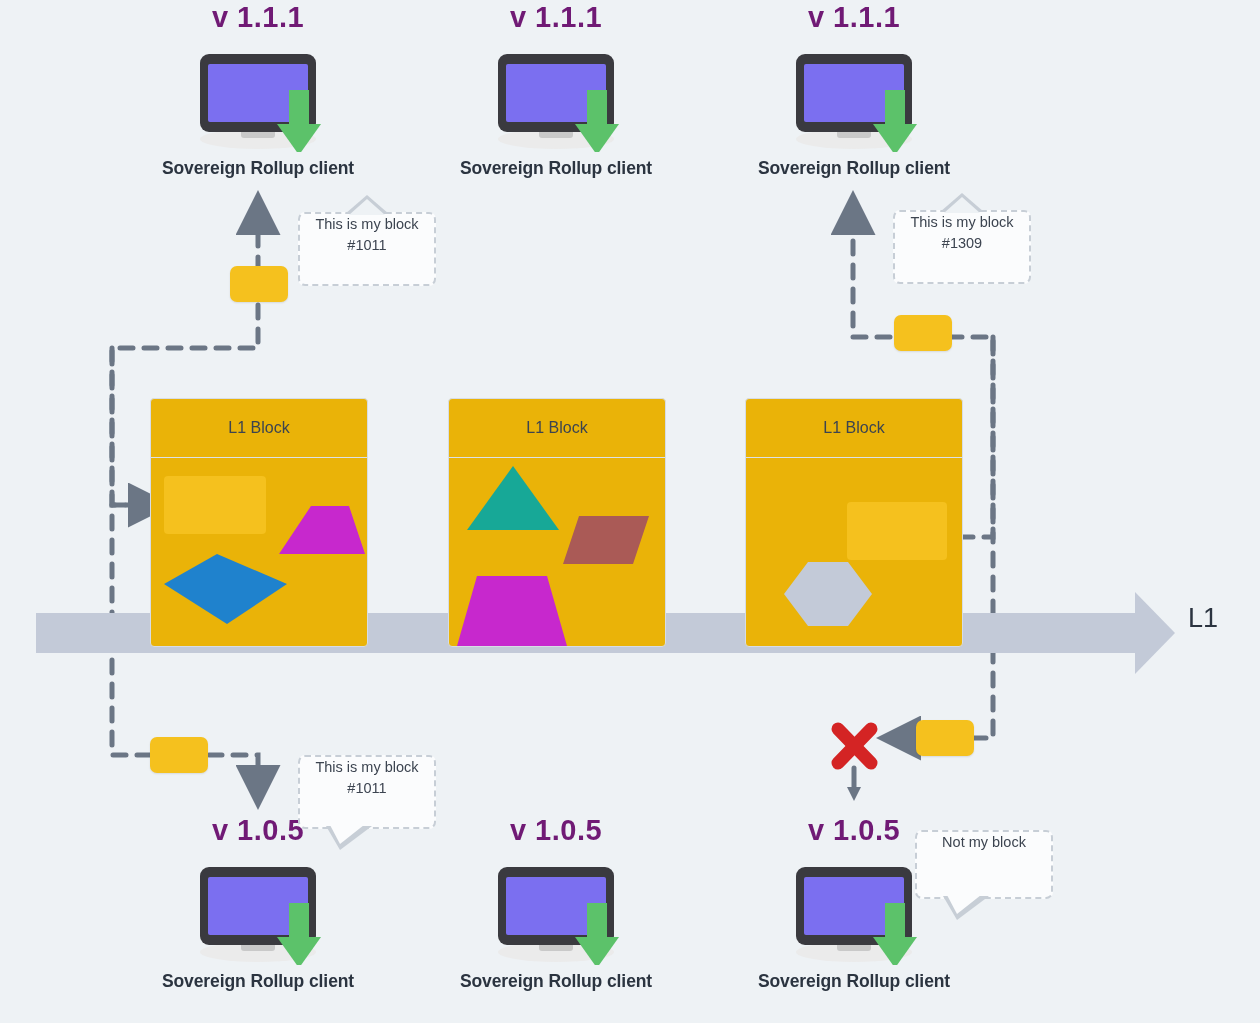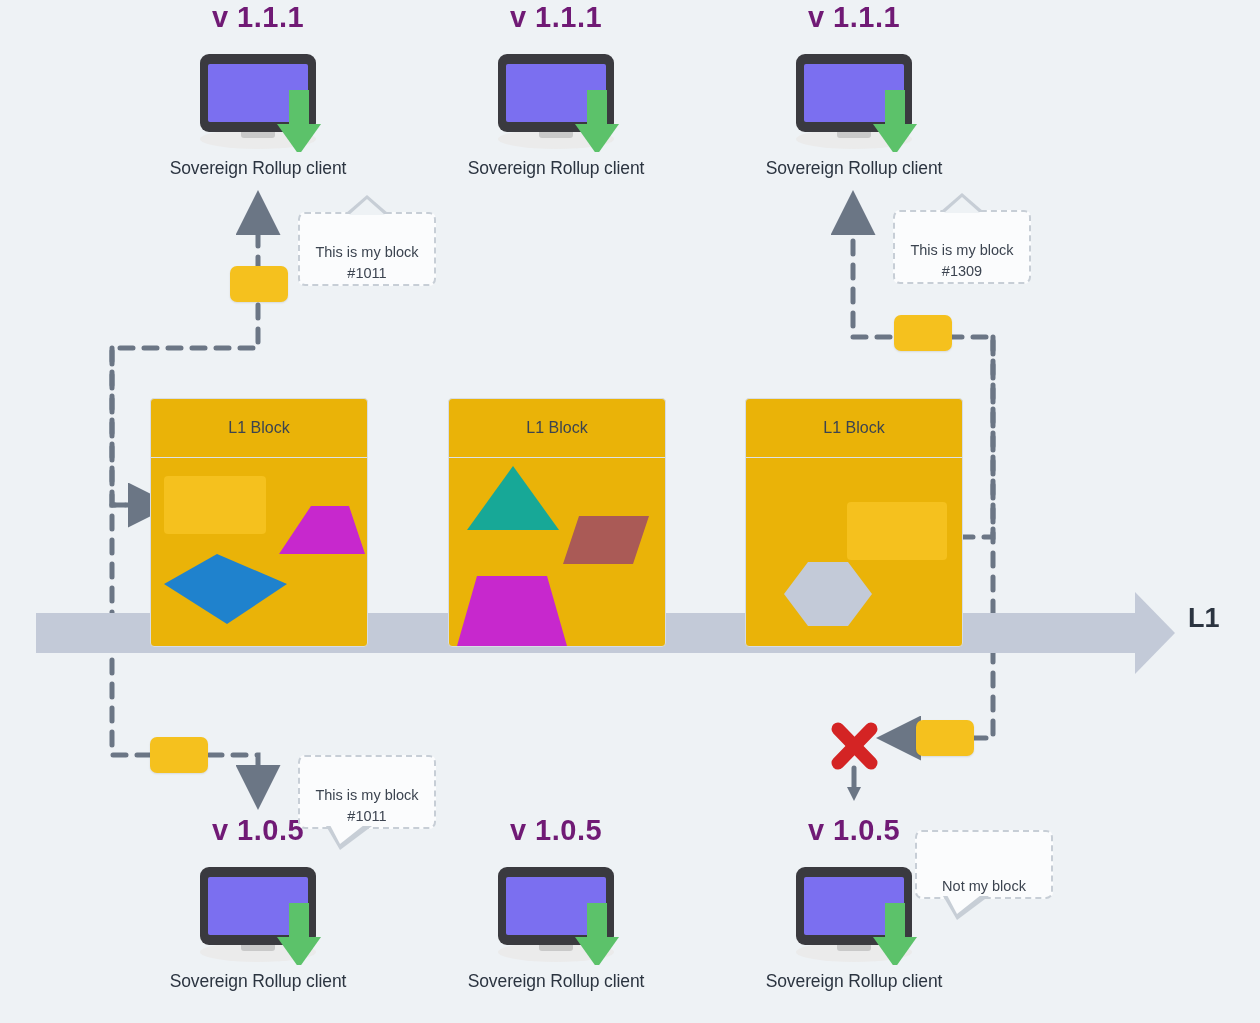"Sovereign Rollup client" .client .clabel { font-weight: normal -> bold }
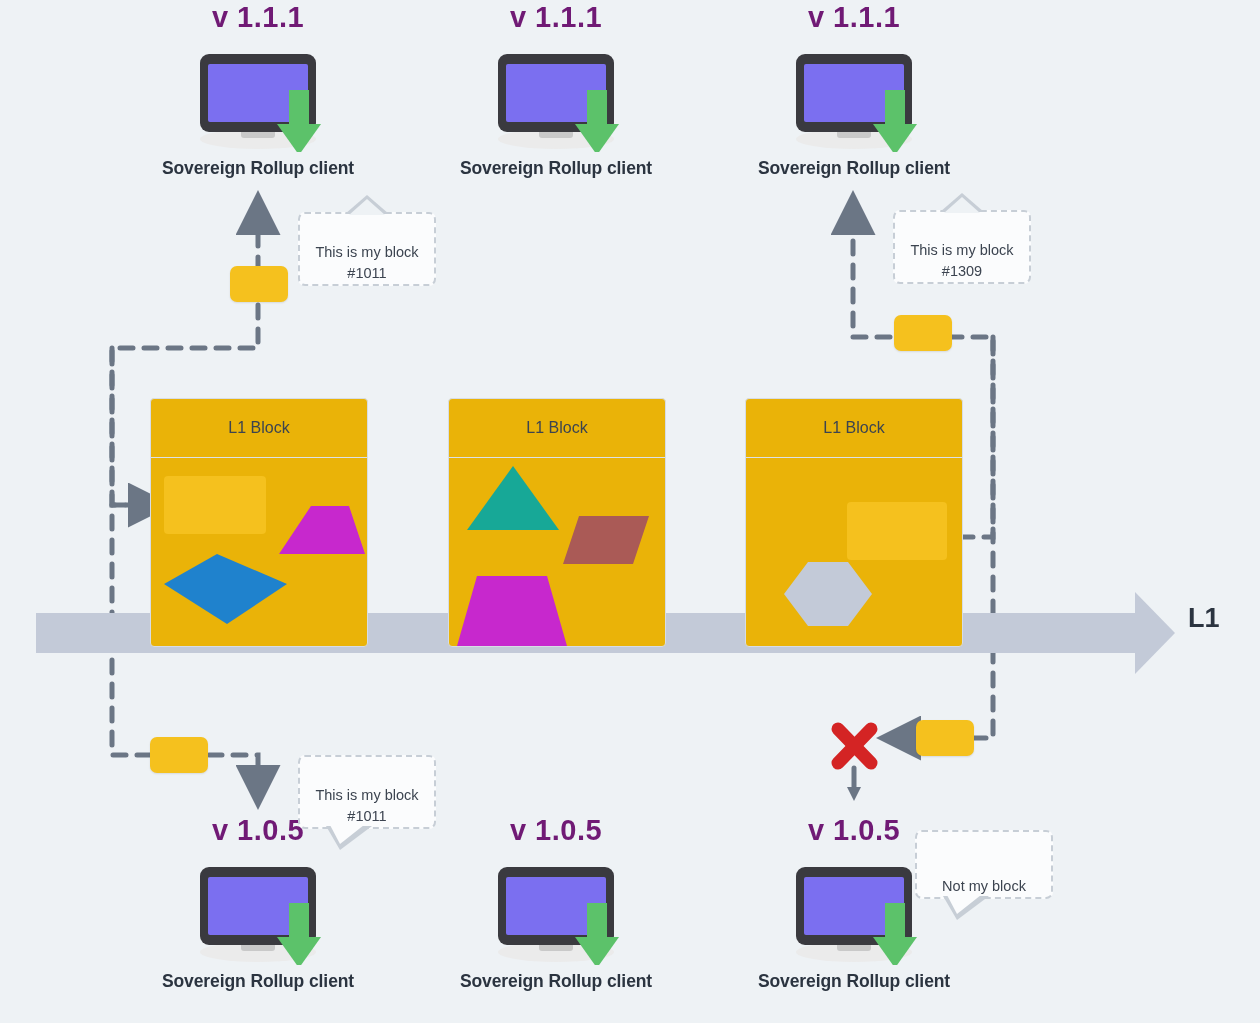"This is my block" .bubble { align-items: flex-end -> flex-start }
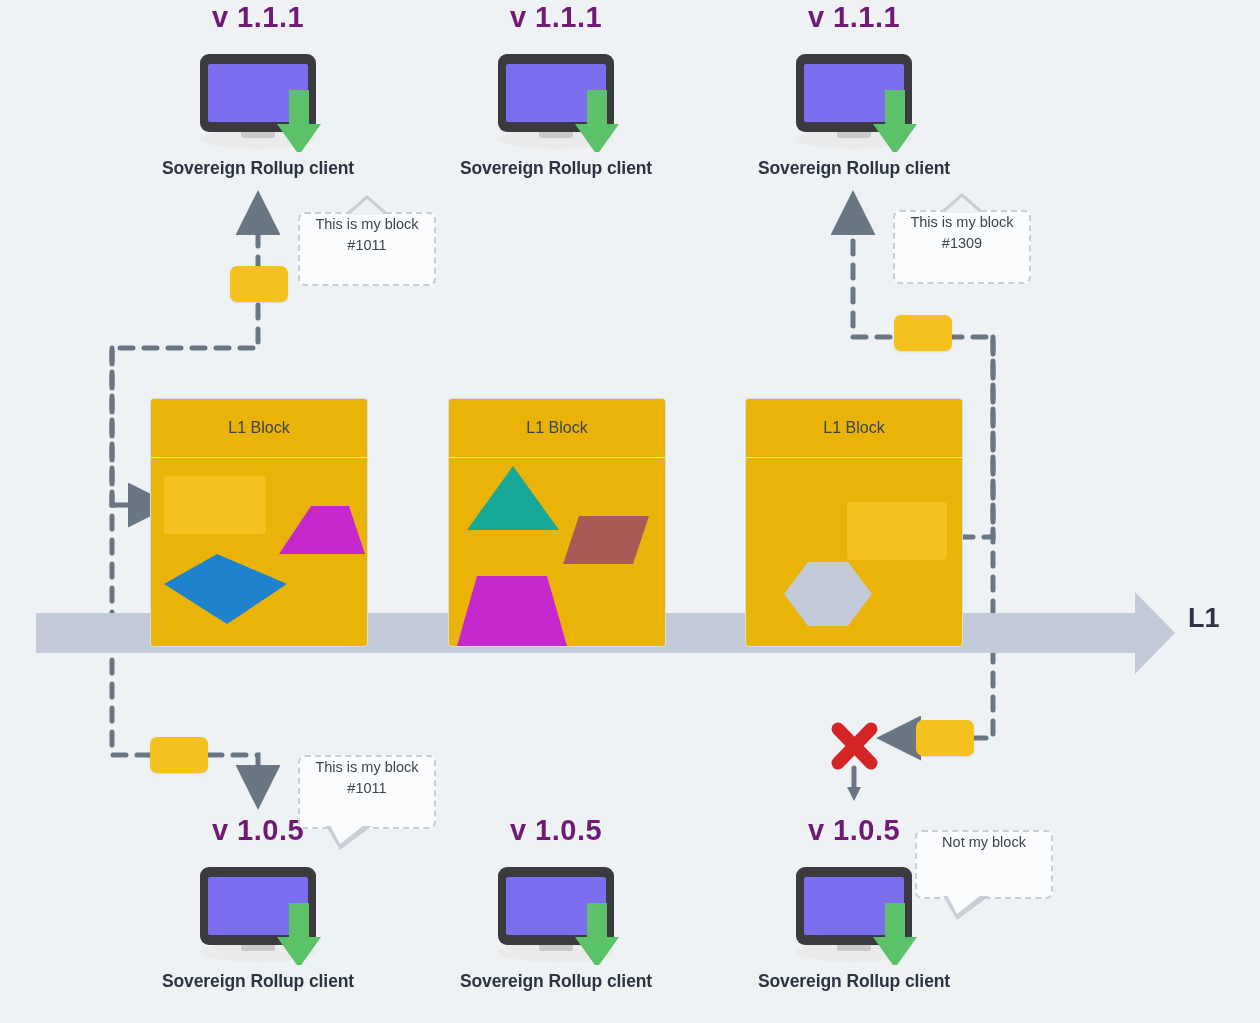"L1" #l1-label { font-weight: bold -> normal }
